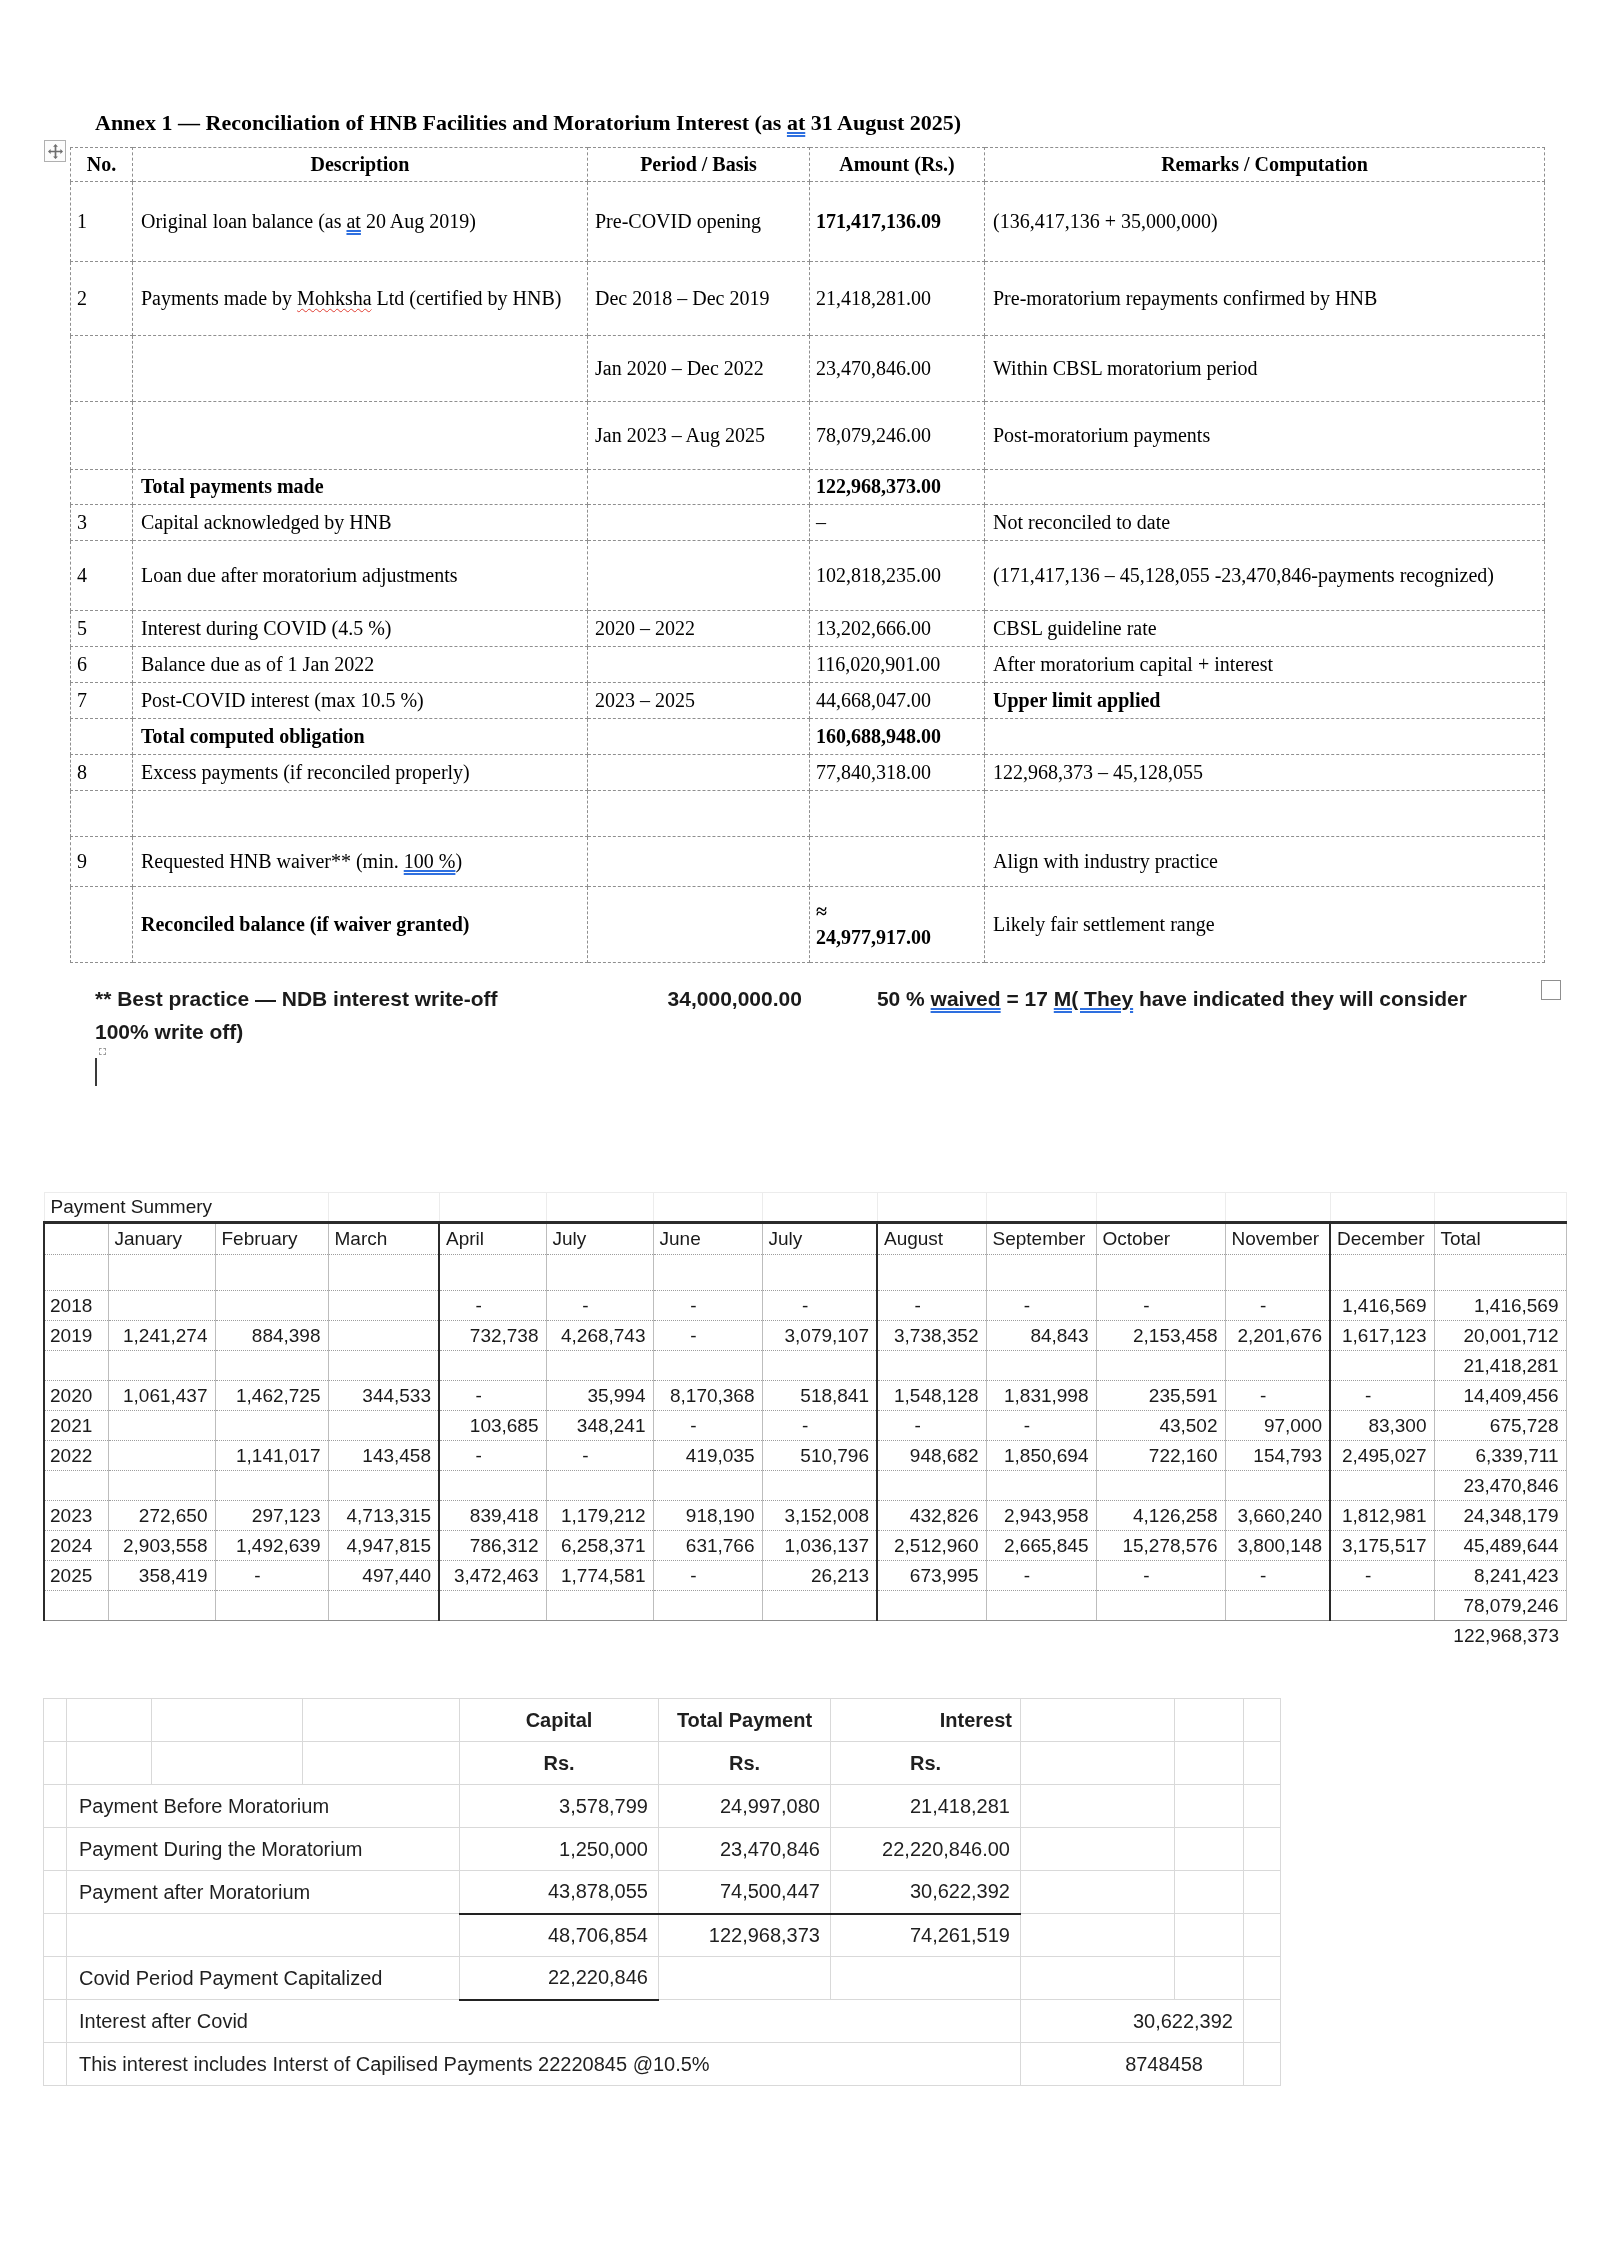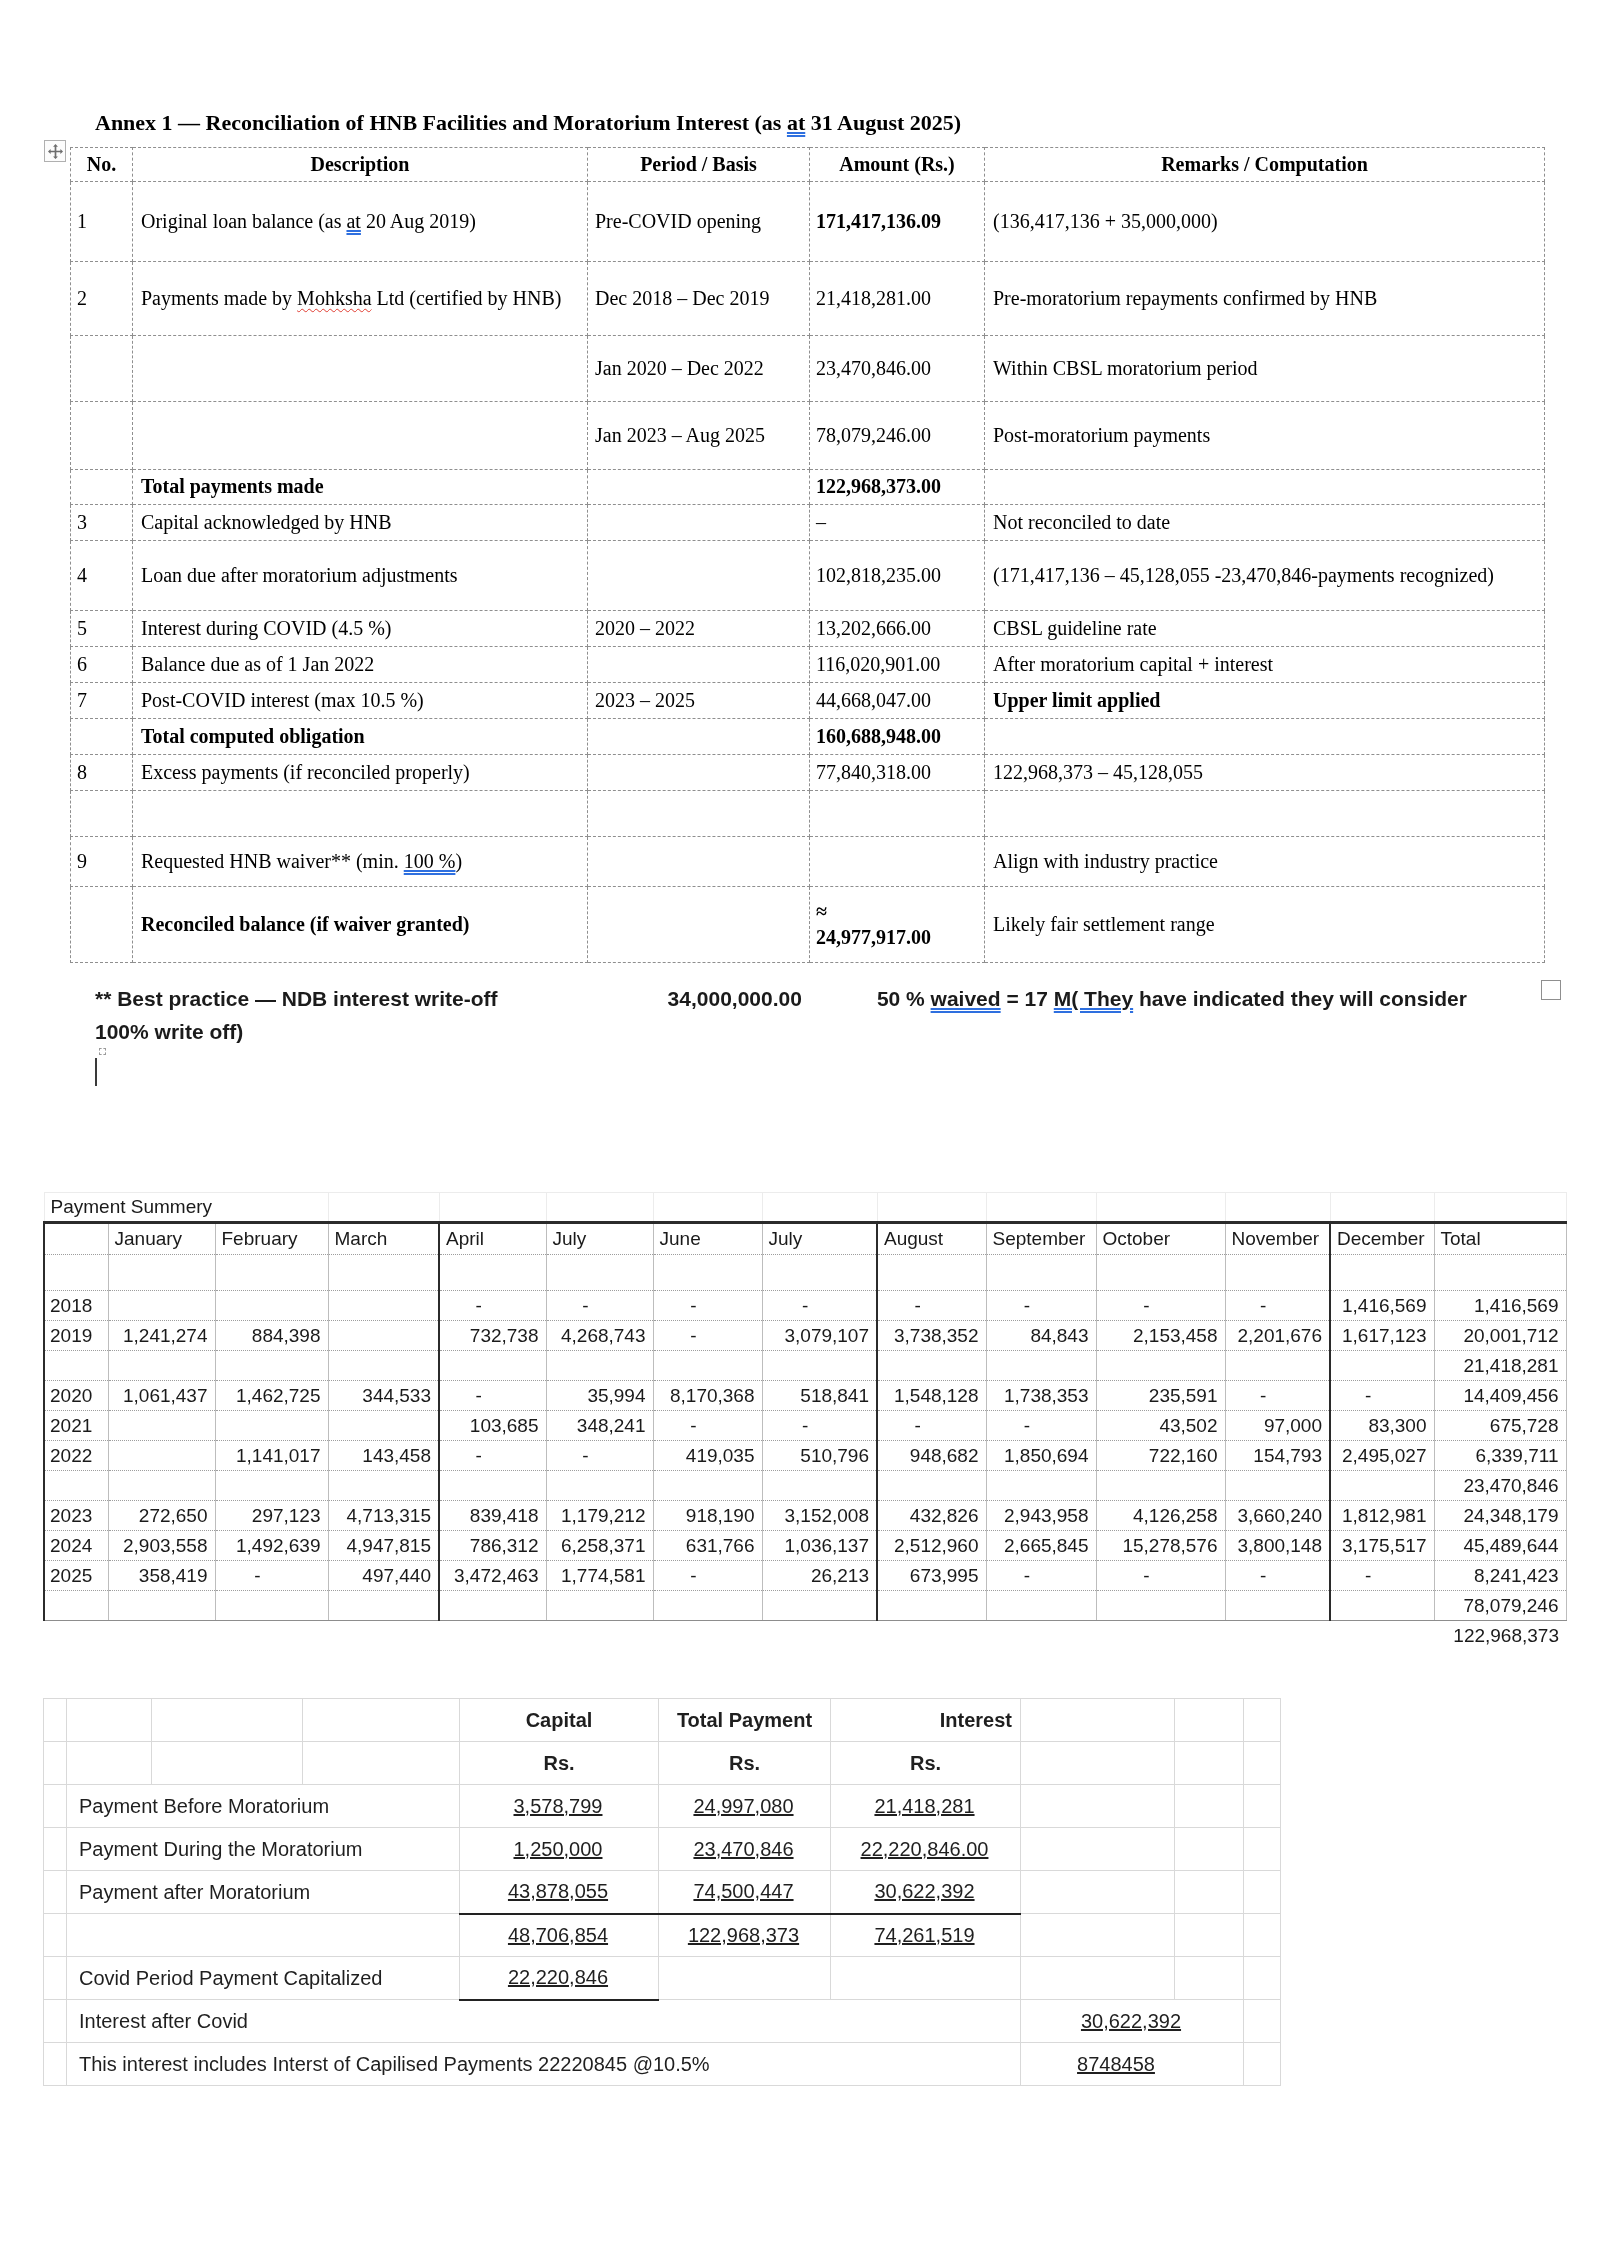"1,738,353" td.num { text: 1,738,353 -> 1,831,998 }
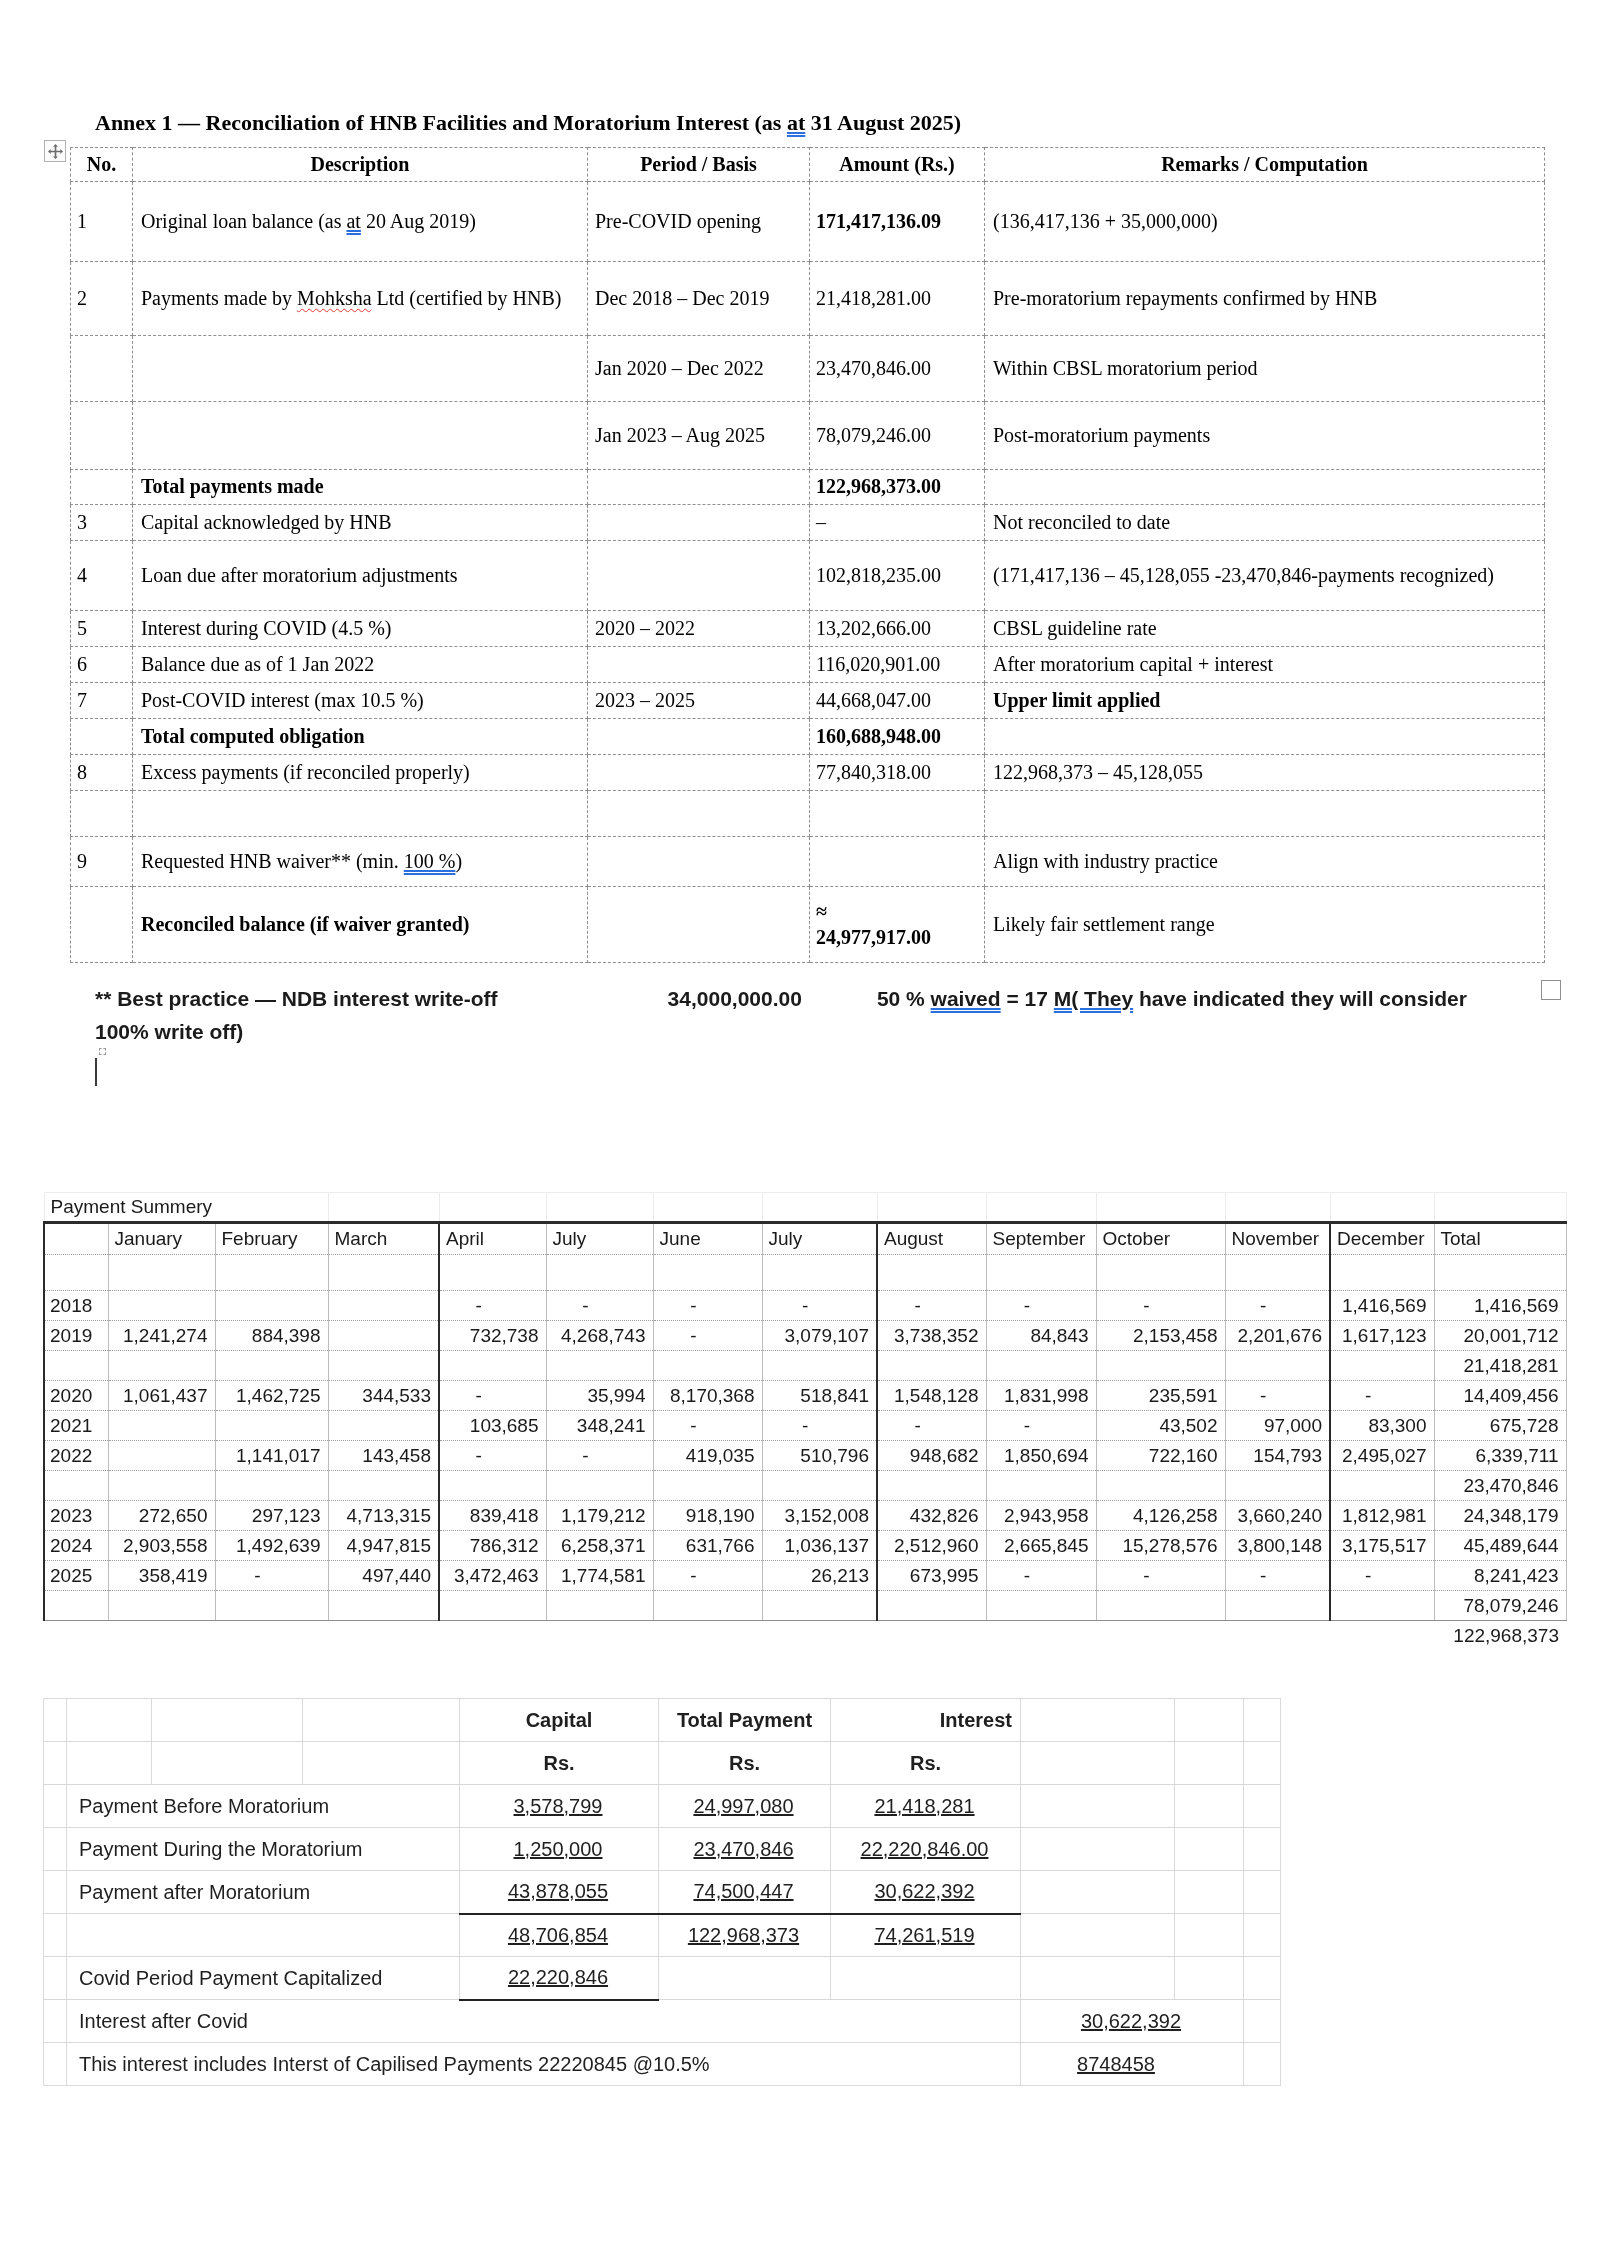"3,578,799" #totals-table .val { text-align: center -> right; text-decoration: underline -> none }
